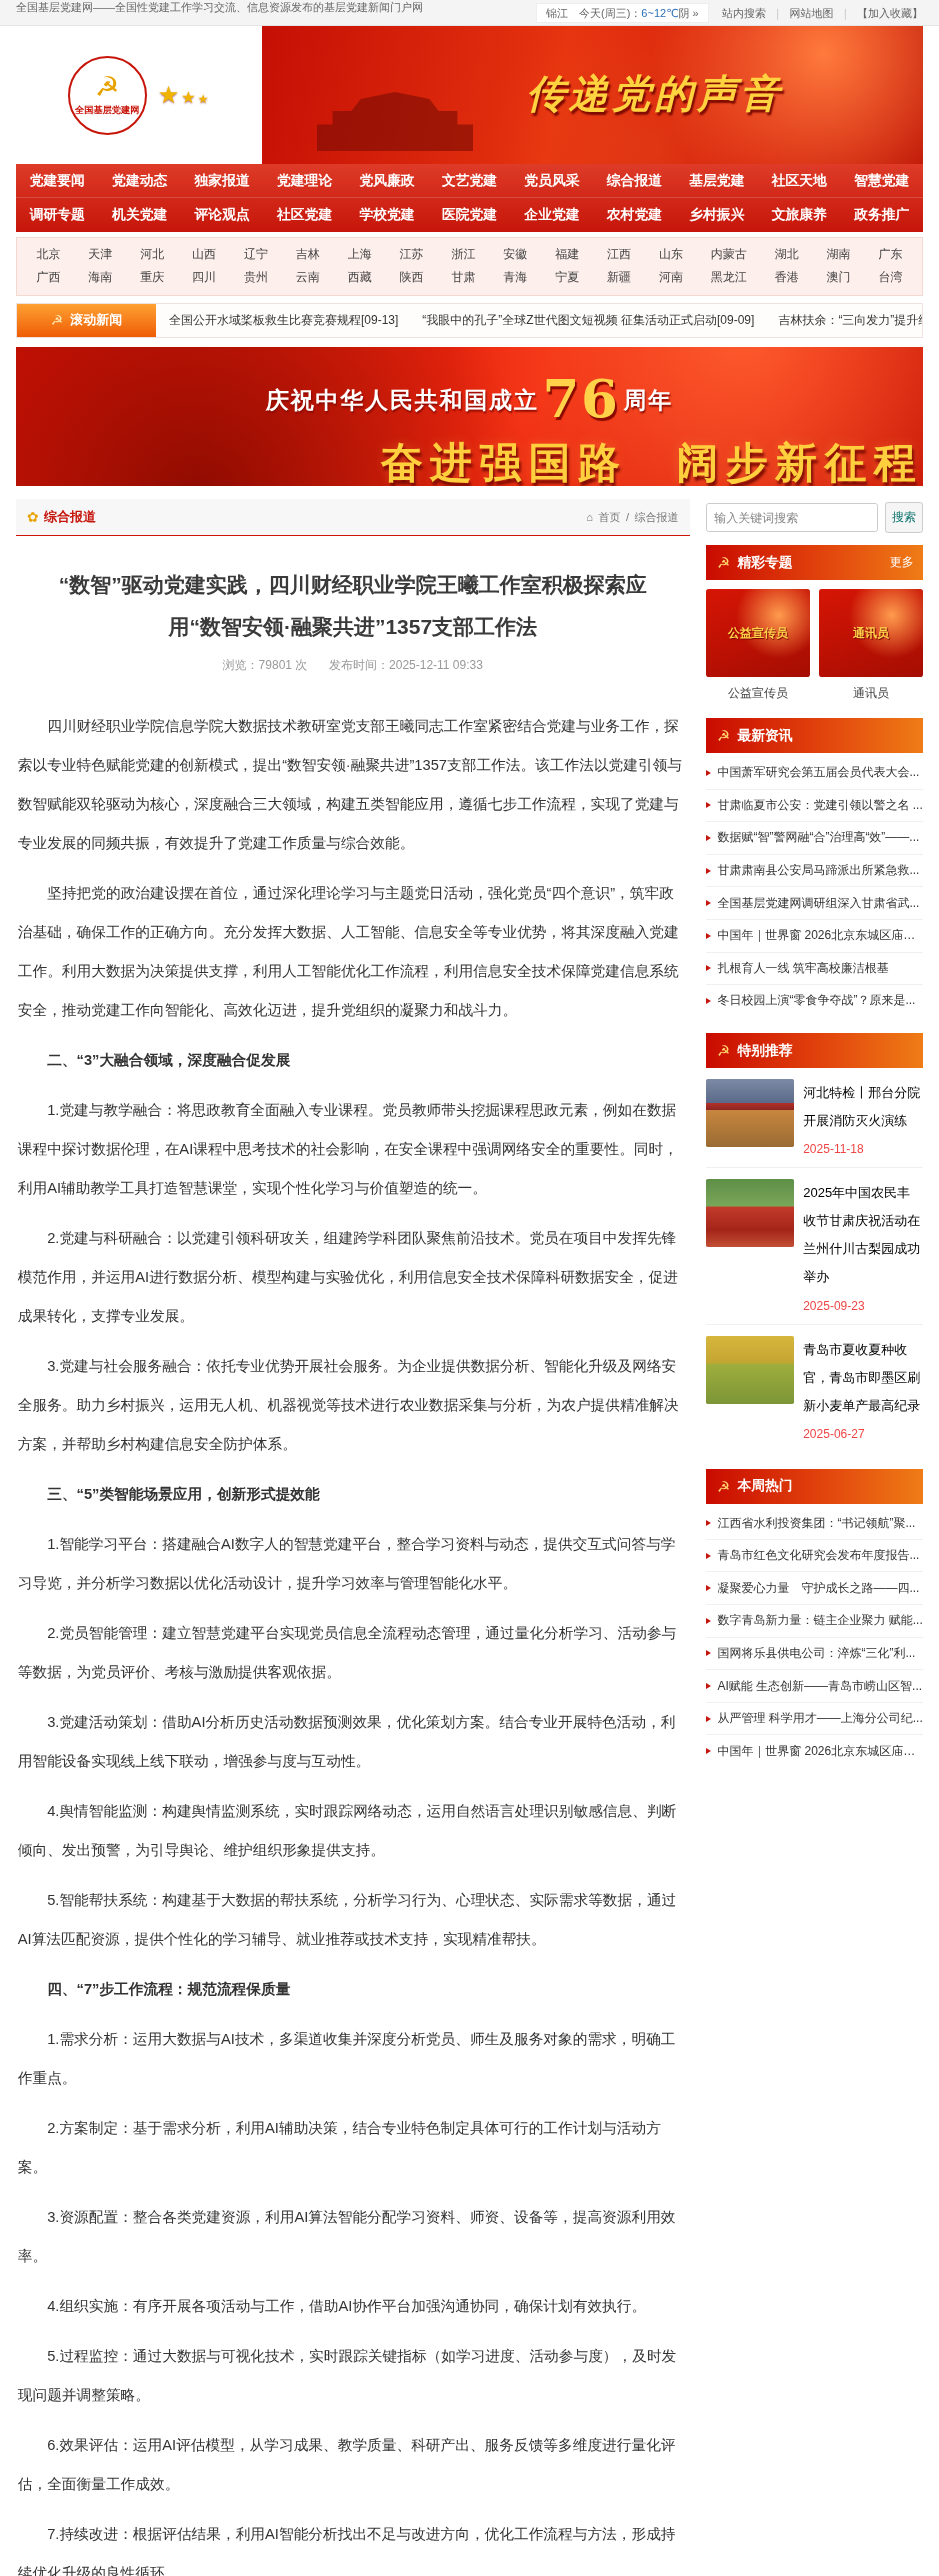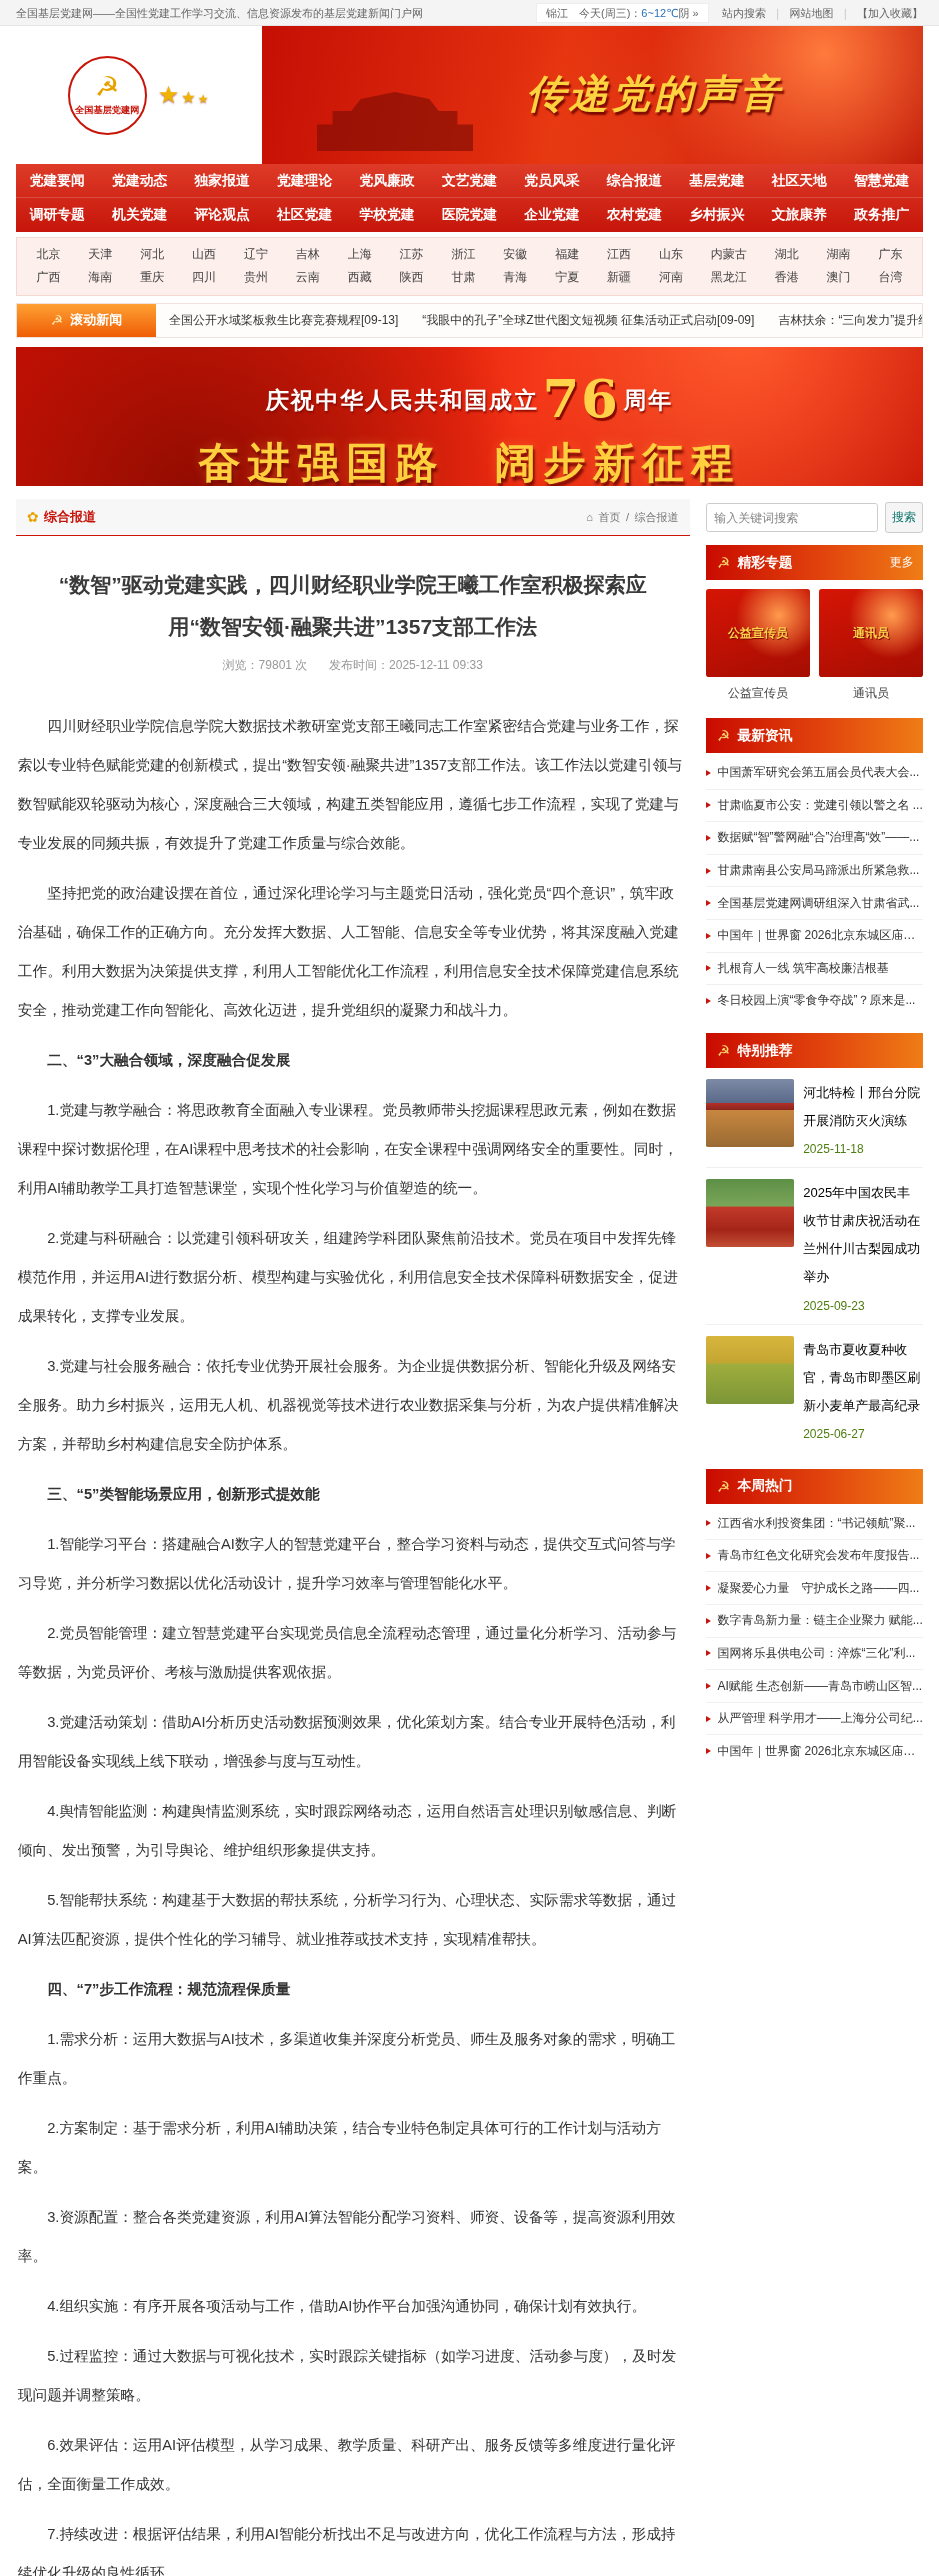"全国基层党建网——全国性党建工作学习交流、信息资源发布的基层党建新闻门户网" .topbar .wrap { align-items: center -> none }
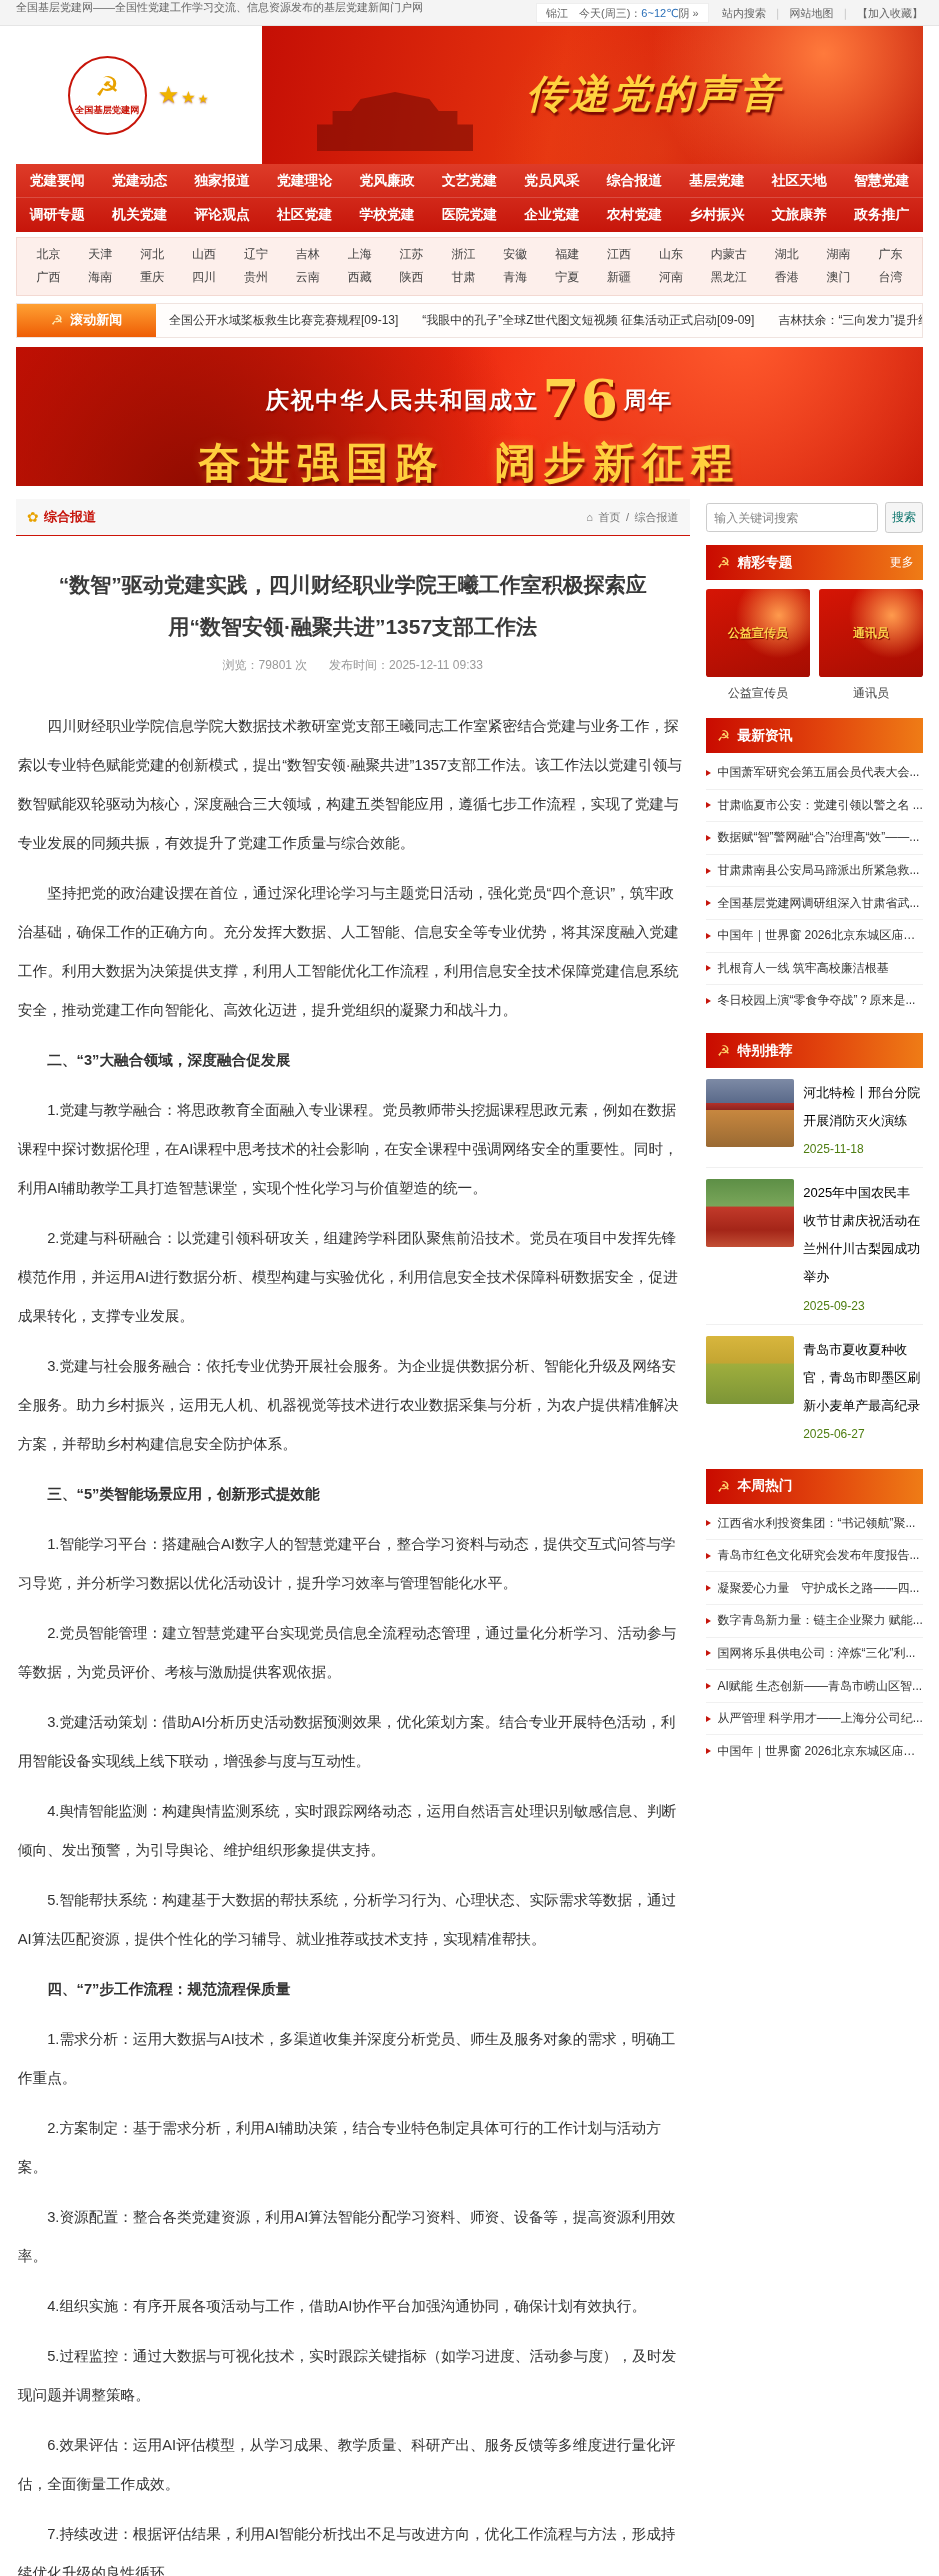"奋进强国路 阔步新征程" .hero-l2 { text-align: none -> right }
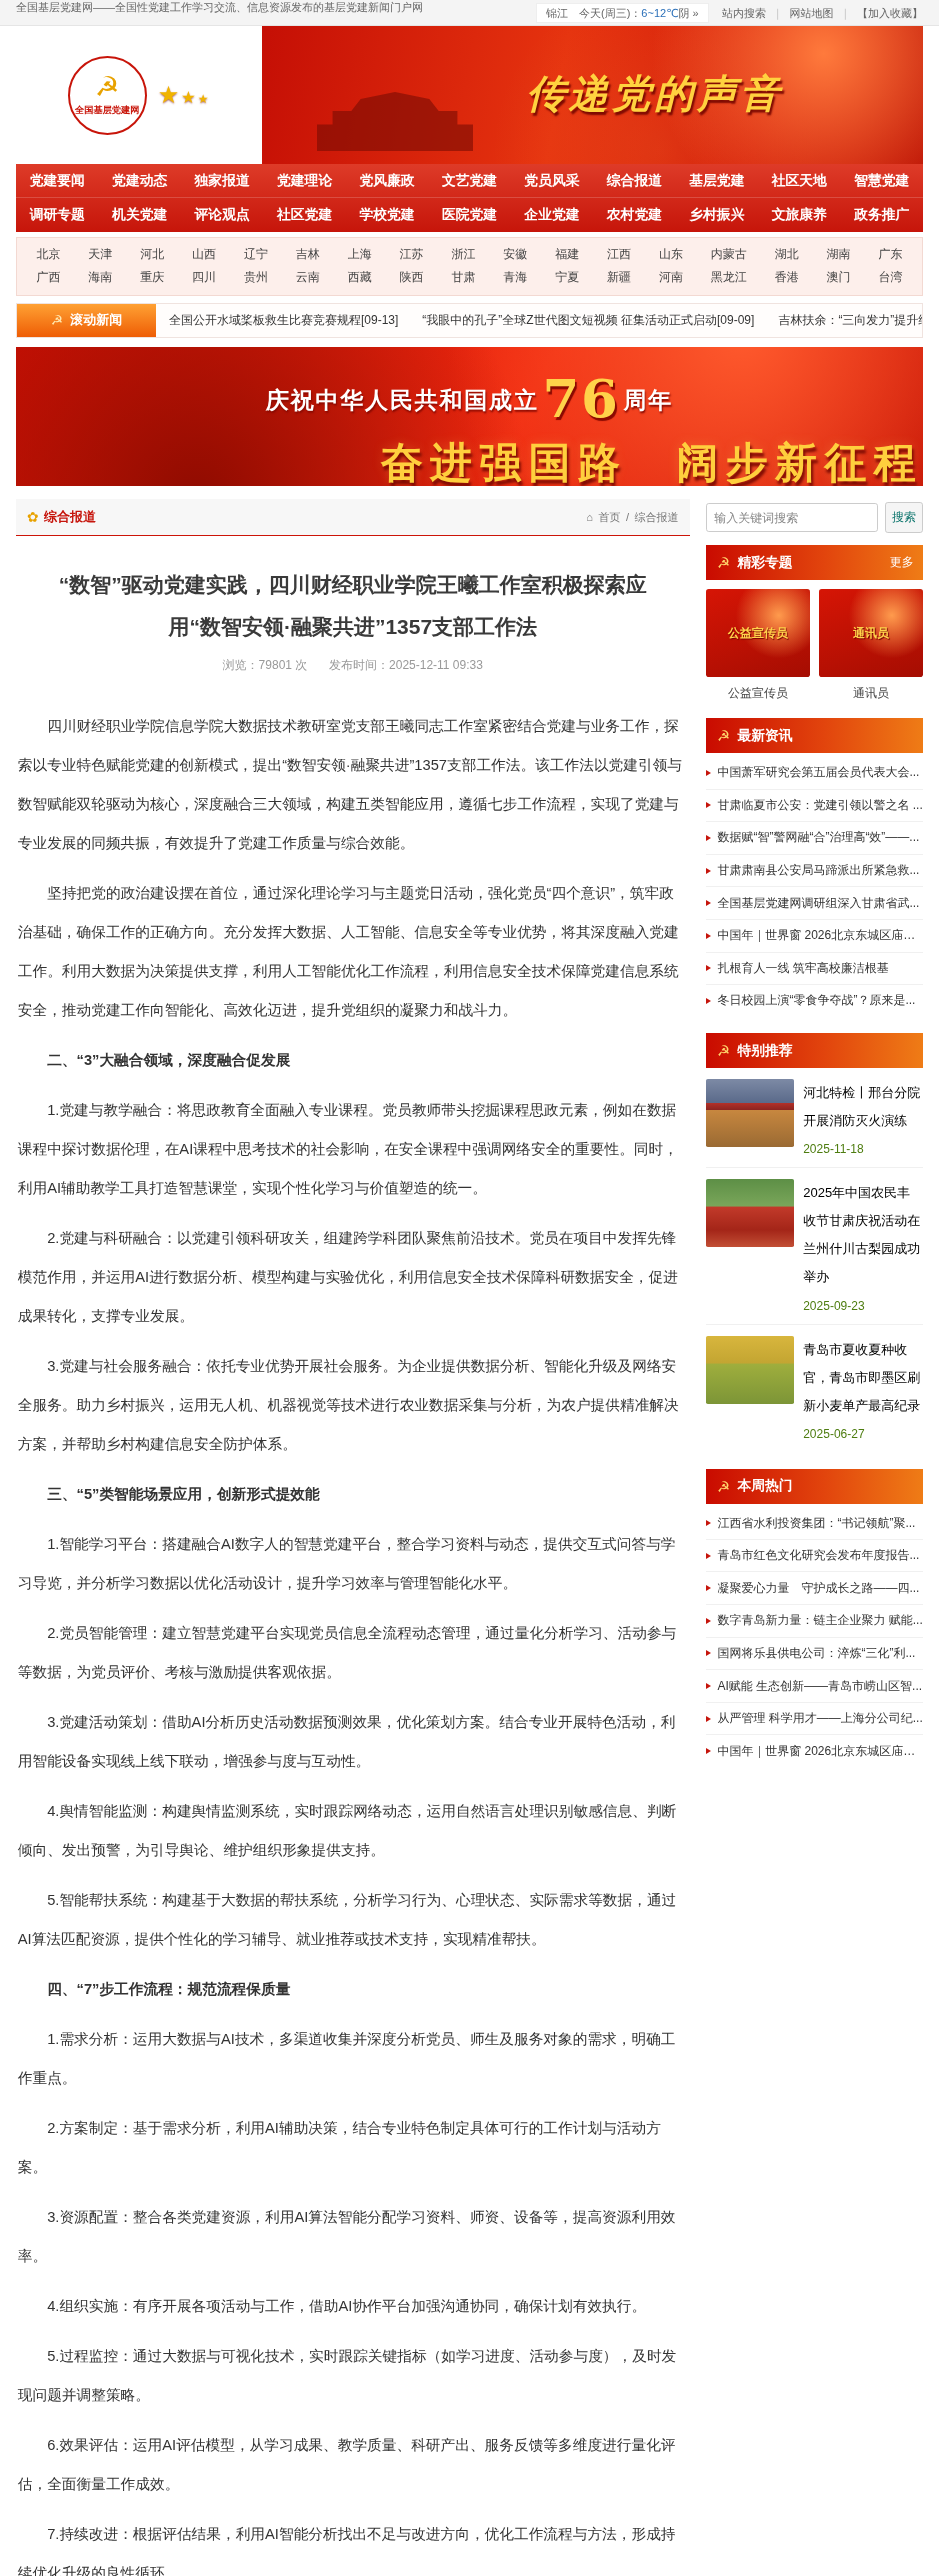"2025-11-18" .feat-date { color: #4d7c0f -> #ef4444 }
